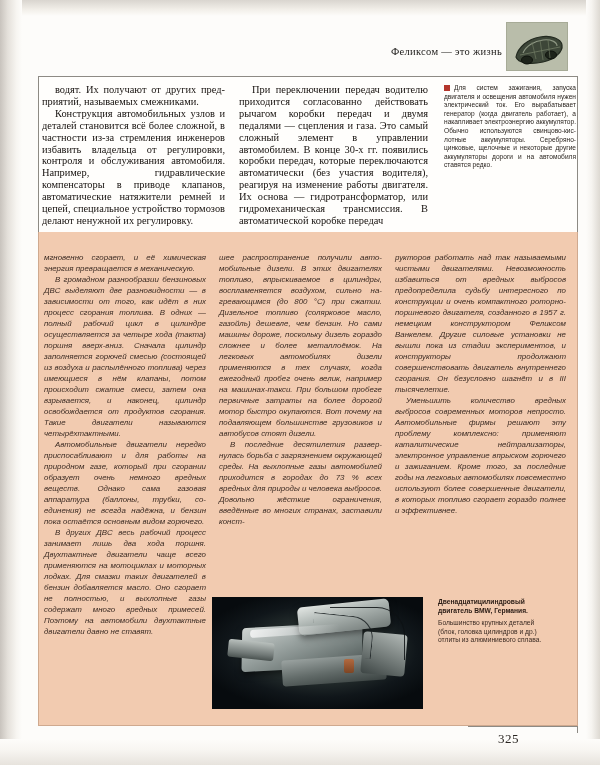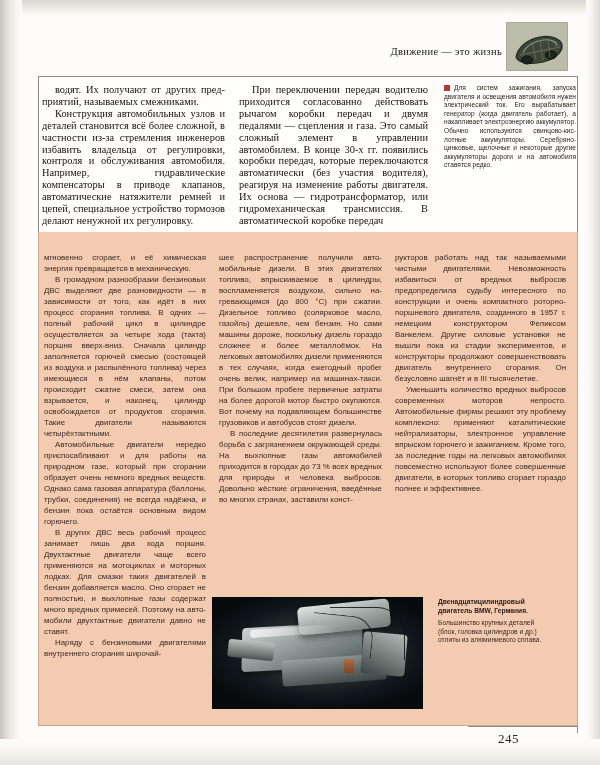"Движение — это жизнь" div.runhead-title { text: Движение -> Феликсом }
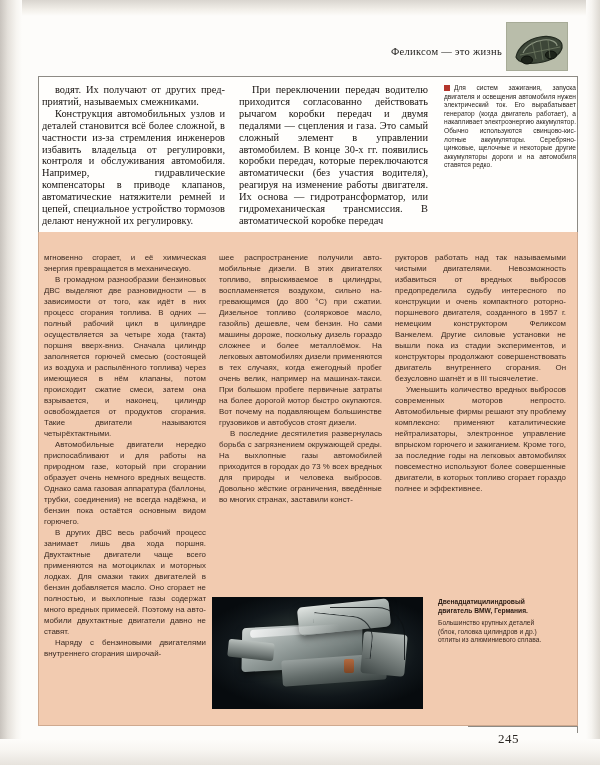"мгновенно сгорает, и её химическая" .bcol { font-style: none -> italic }
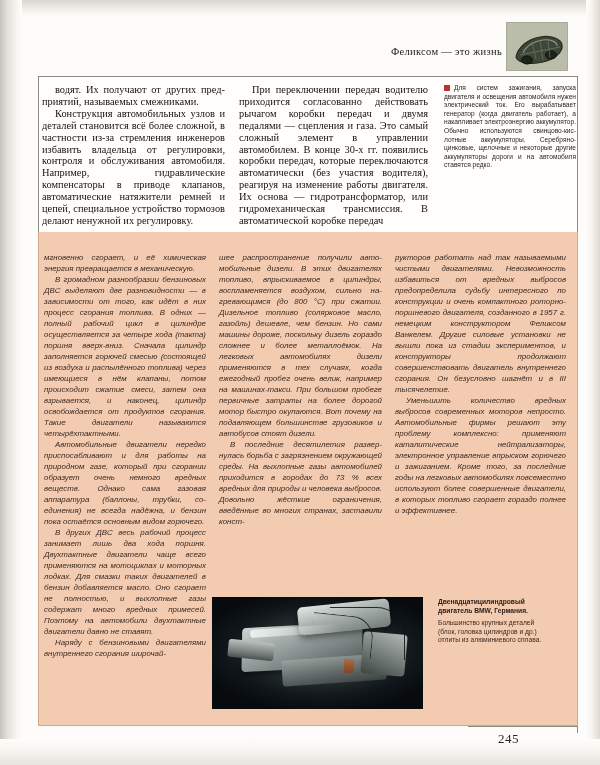"Наряду с бензиновыми двигателя­ми" p { html: <p>Наряду с бензиновыми двигателя­ми внутреннего сгорания широчай-</p> -> none }
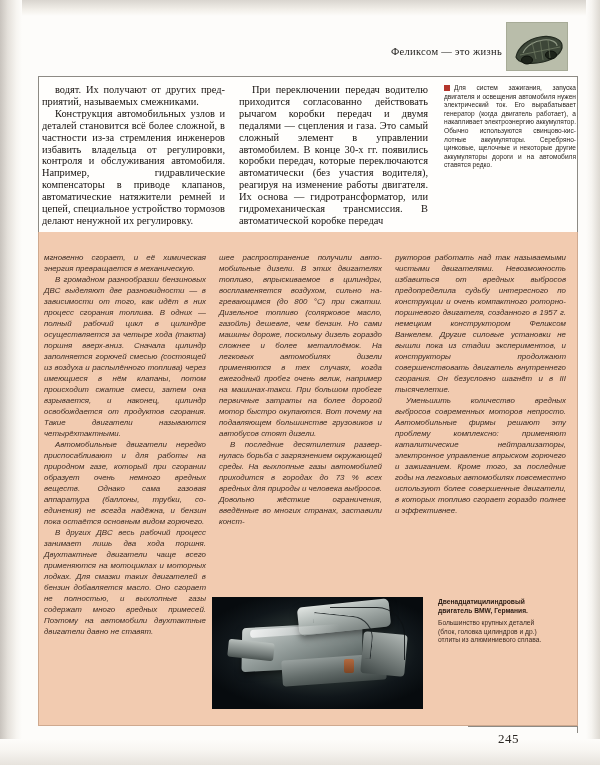"245" div.folio { text: 245 -> 325 }
